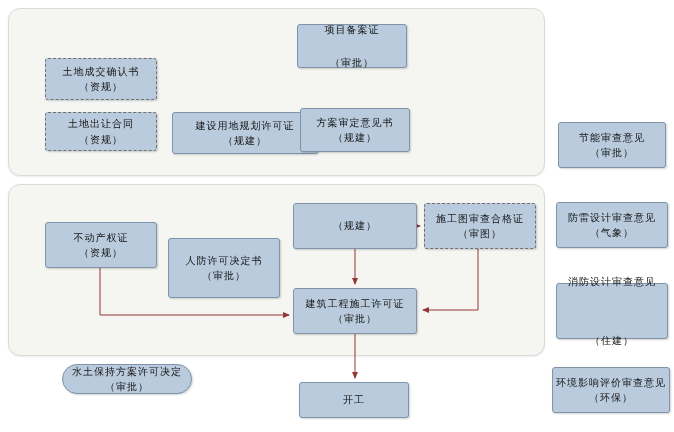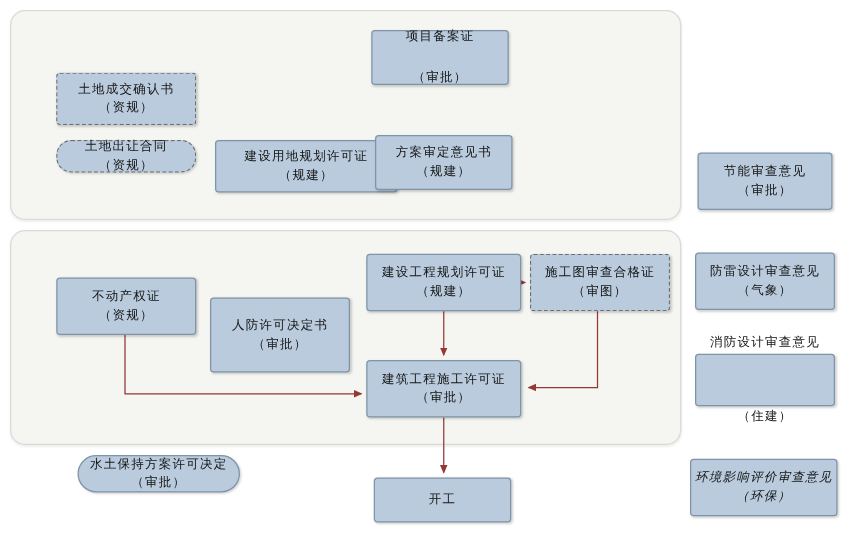"土地出让合同" div.box { border-radius: 12px -> none; height: 26px -> 39px }
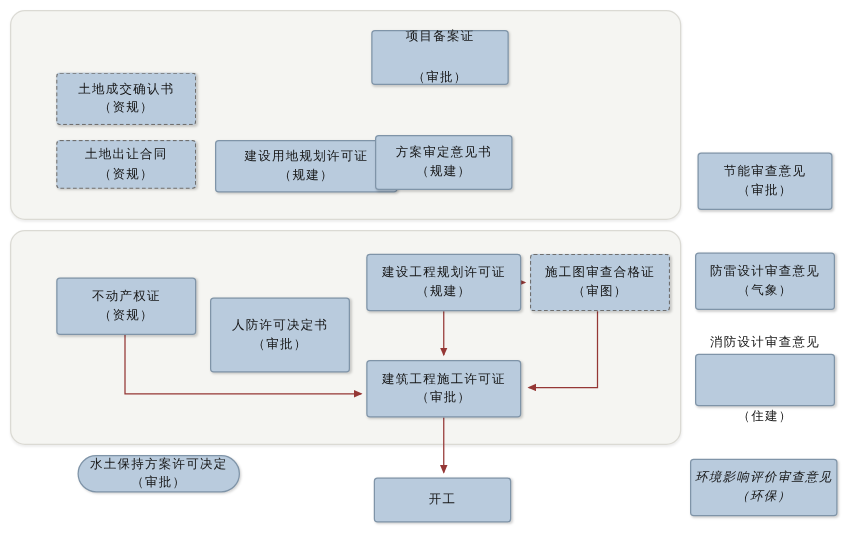"建设工程规划许可证" div.t { html: <div>建设工程规划许可证</div> -> none }
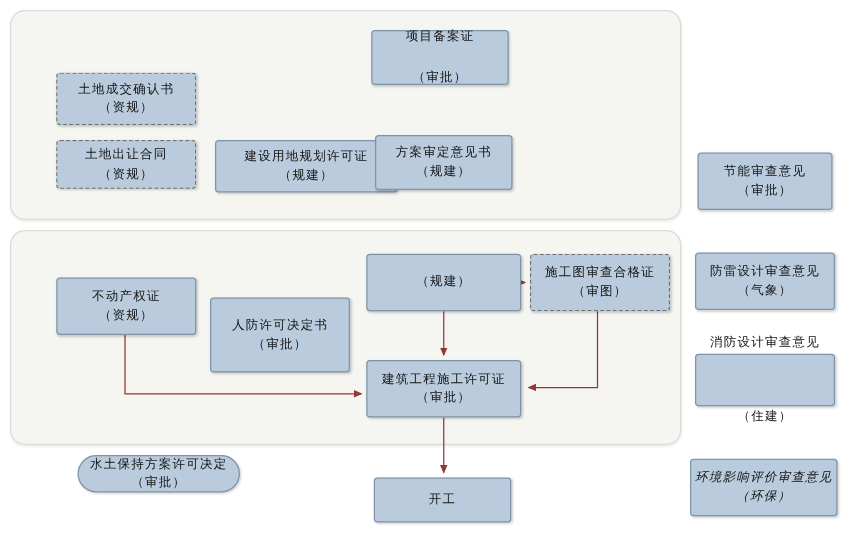"消防设计审查意见" div.box { height: 42px -> 56px }
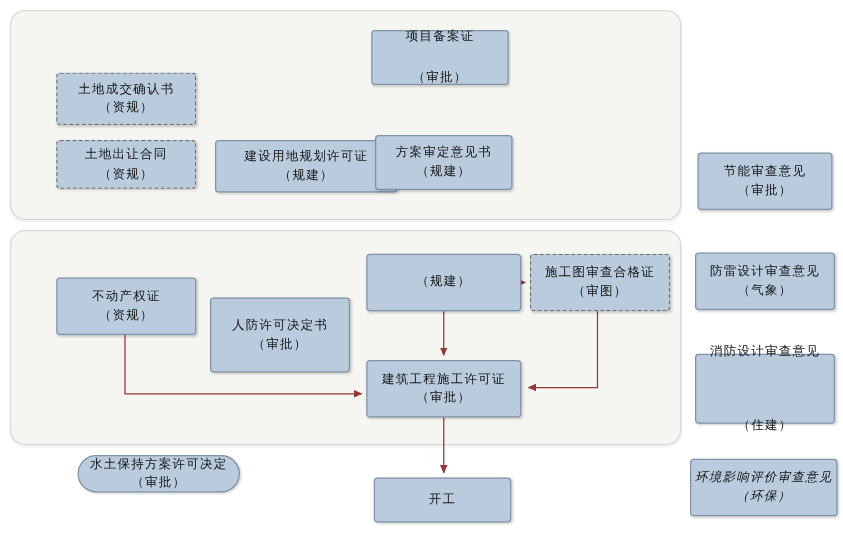"环境影响评价审查意见" div.box { font-style: italic -> none }
